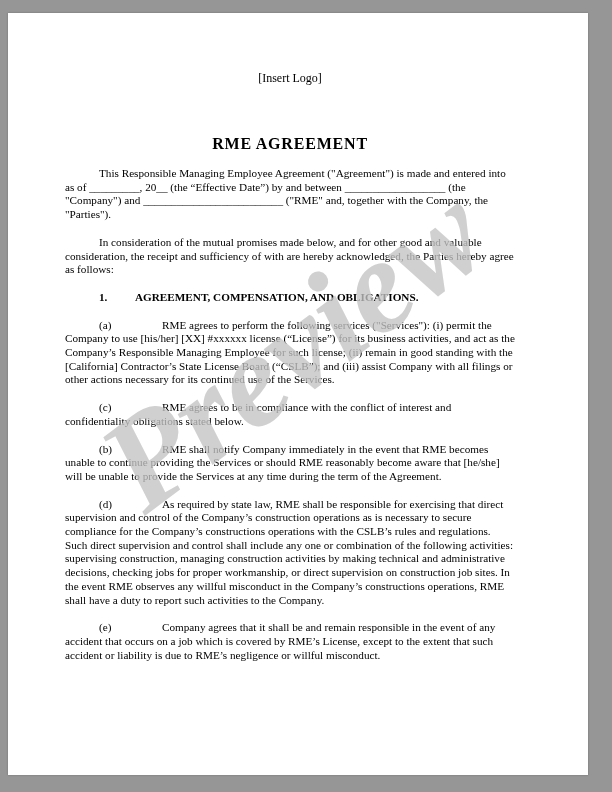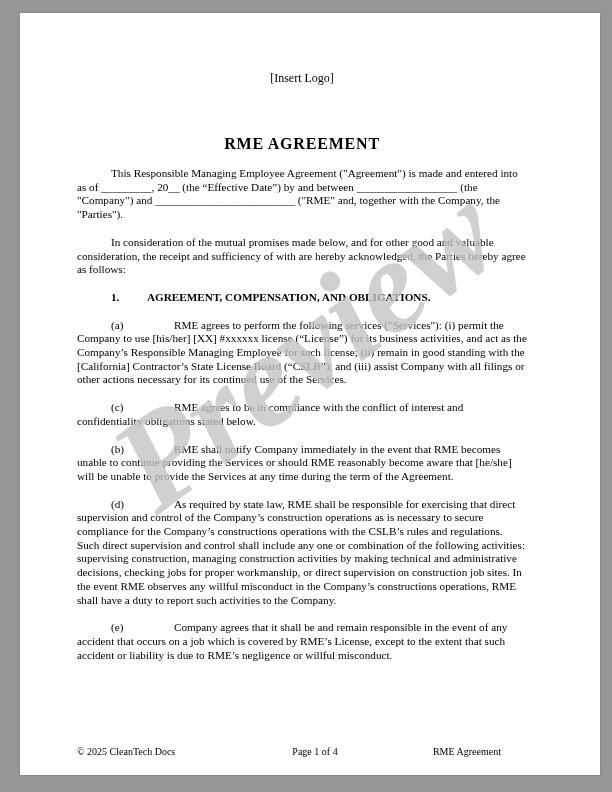"[Insert Logo]" .page { left: 20px -> 8px }
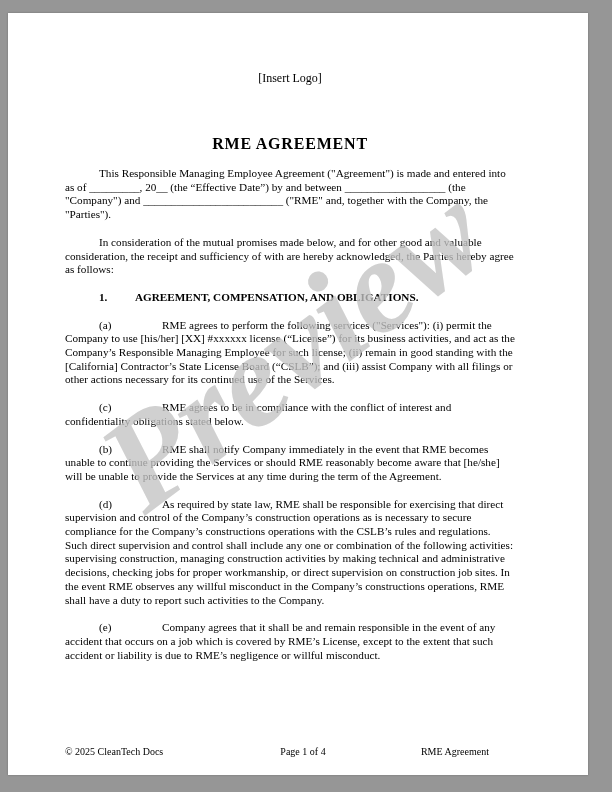"© 2025 CleanTech Docs" div.footer { html: <div> <span>© 2025 CleanTech Docs</span> <span>Page 1 of 4</span> <span>RME Agreement</span> </div> -> none }
